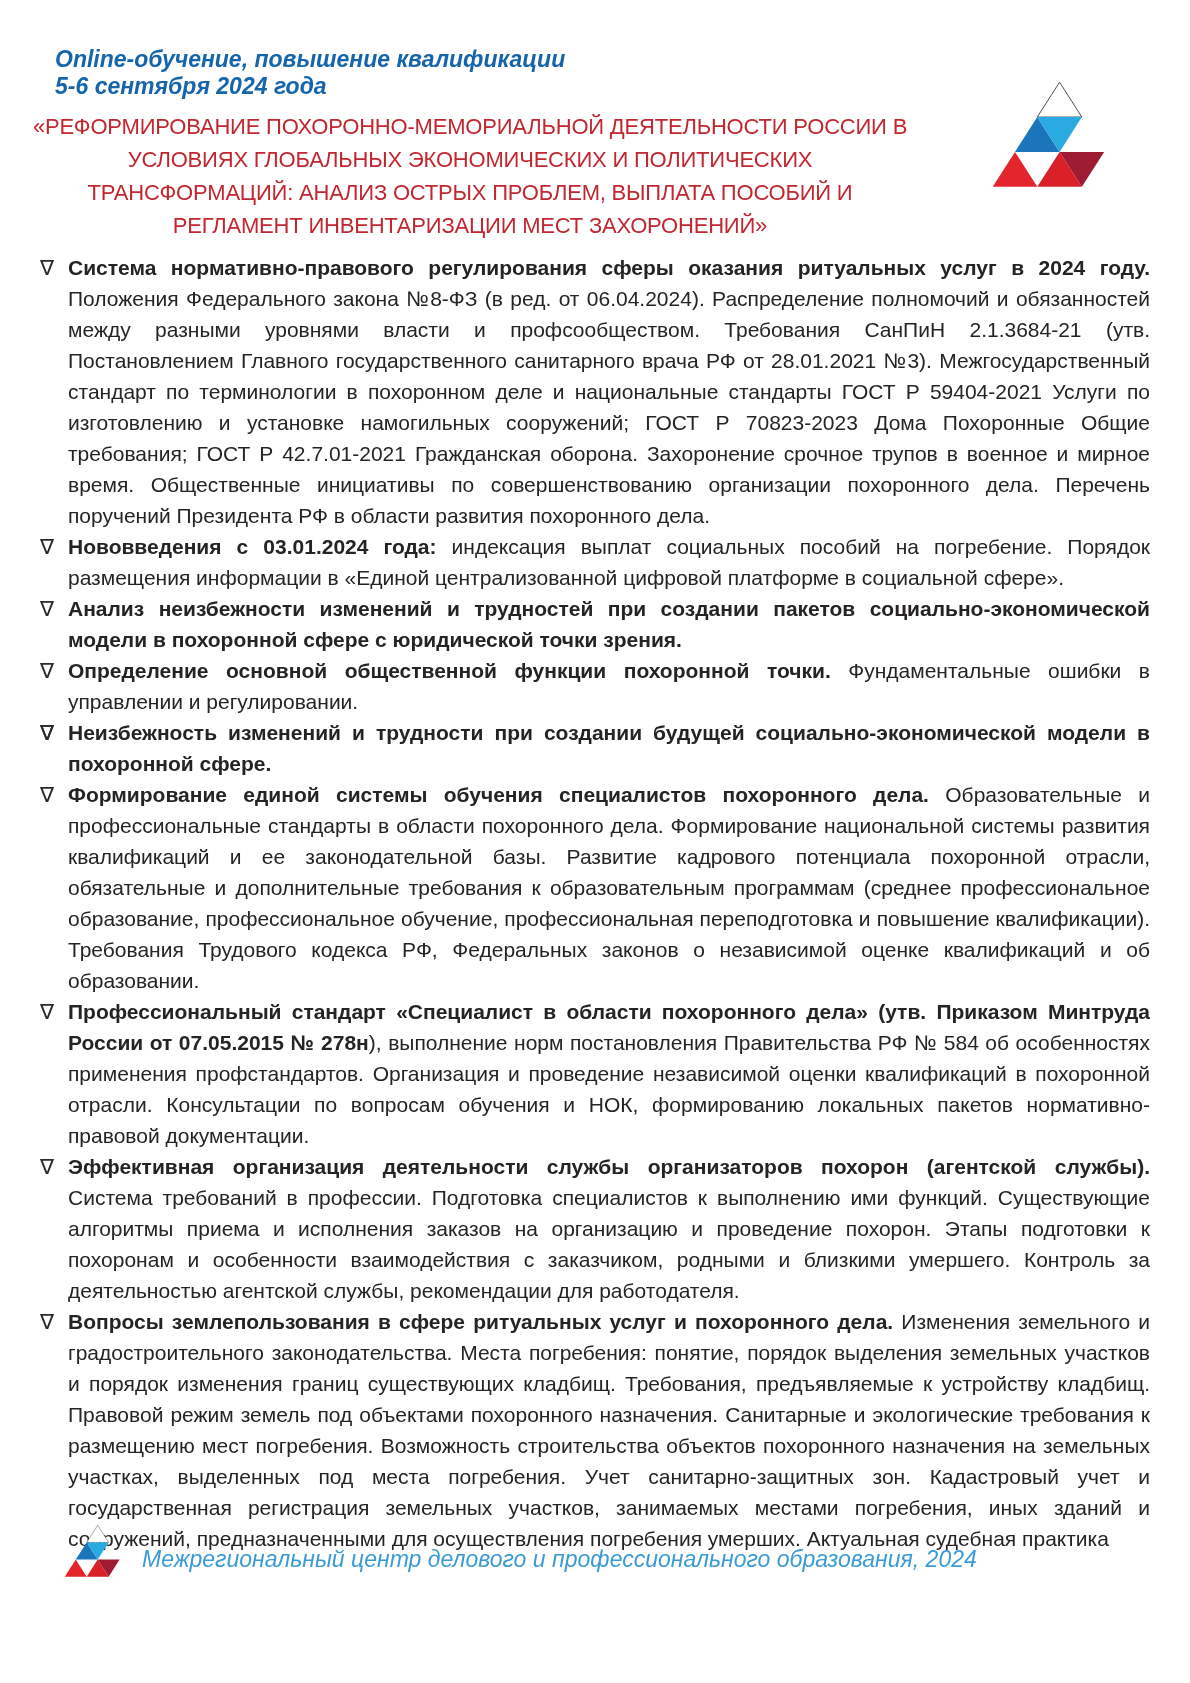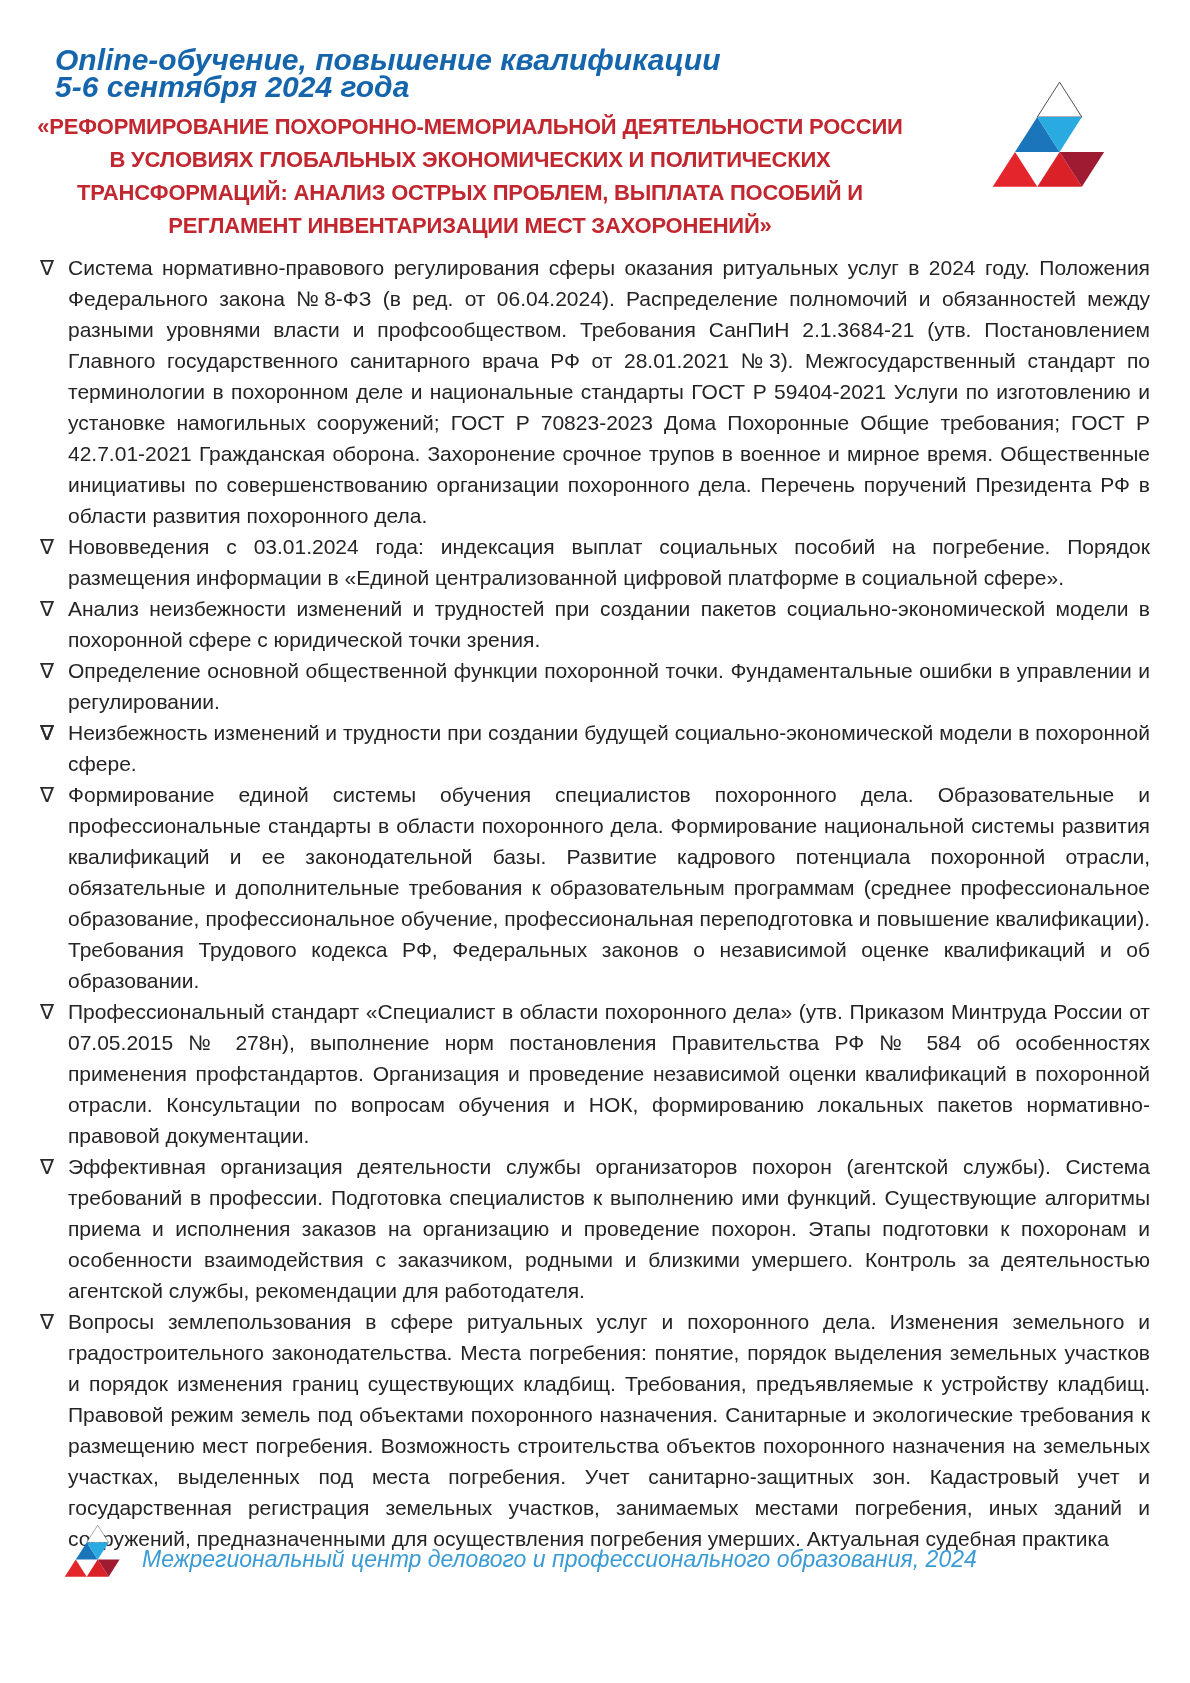"Online-обучение, повышение квалификации" .header-meta { font-size: 30px -> 23px }
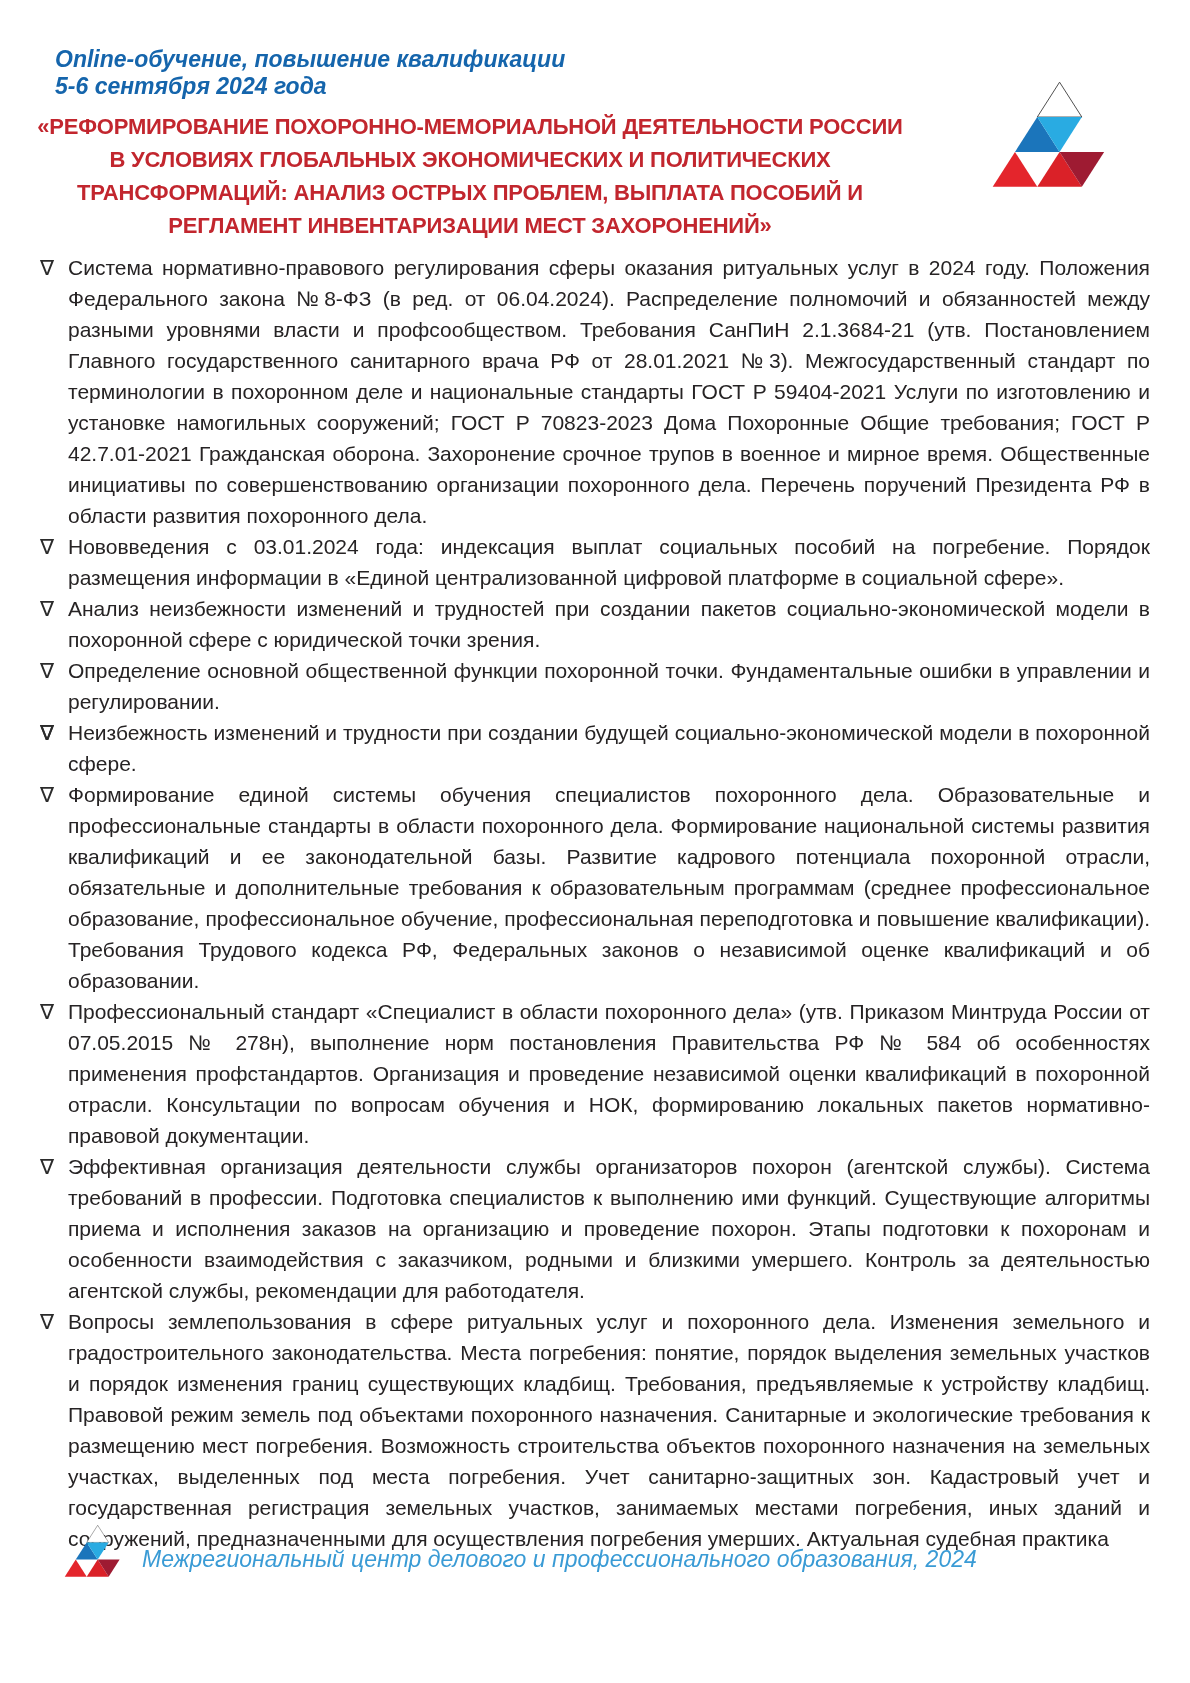"«РЕФОРМИРОВАНИЕ ПОХОРОННО-МЕМОРИАЛЬНОЙ" .event-title { font-weight: bold -> normal }
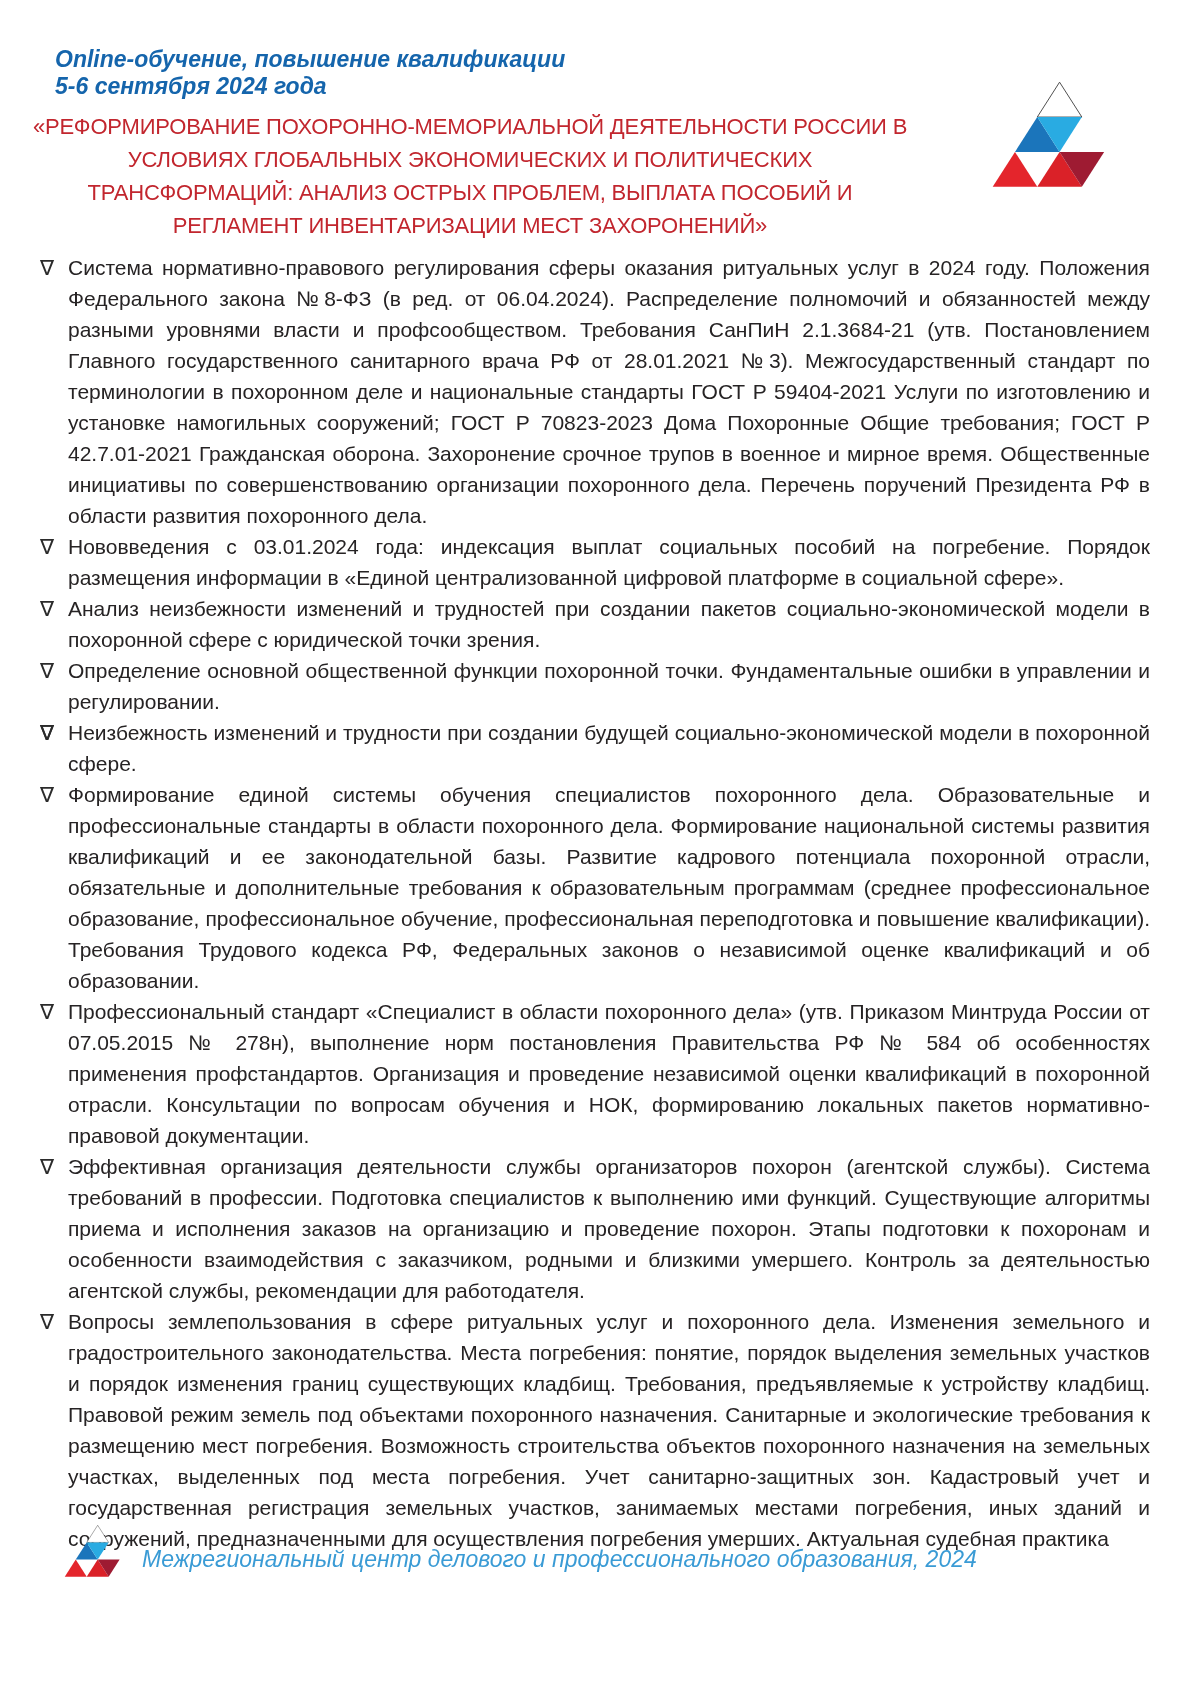"Система нормативно-правового" .item .lead { font-weight: normal -> bold }
